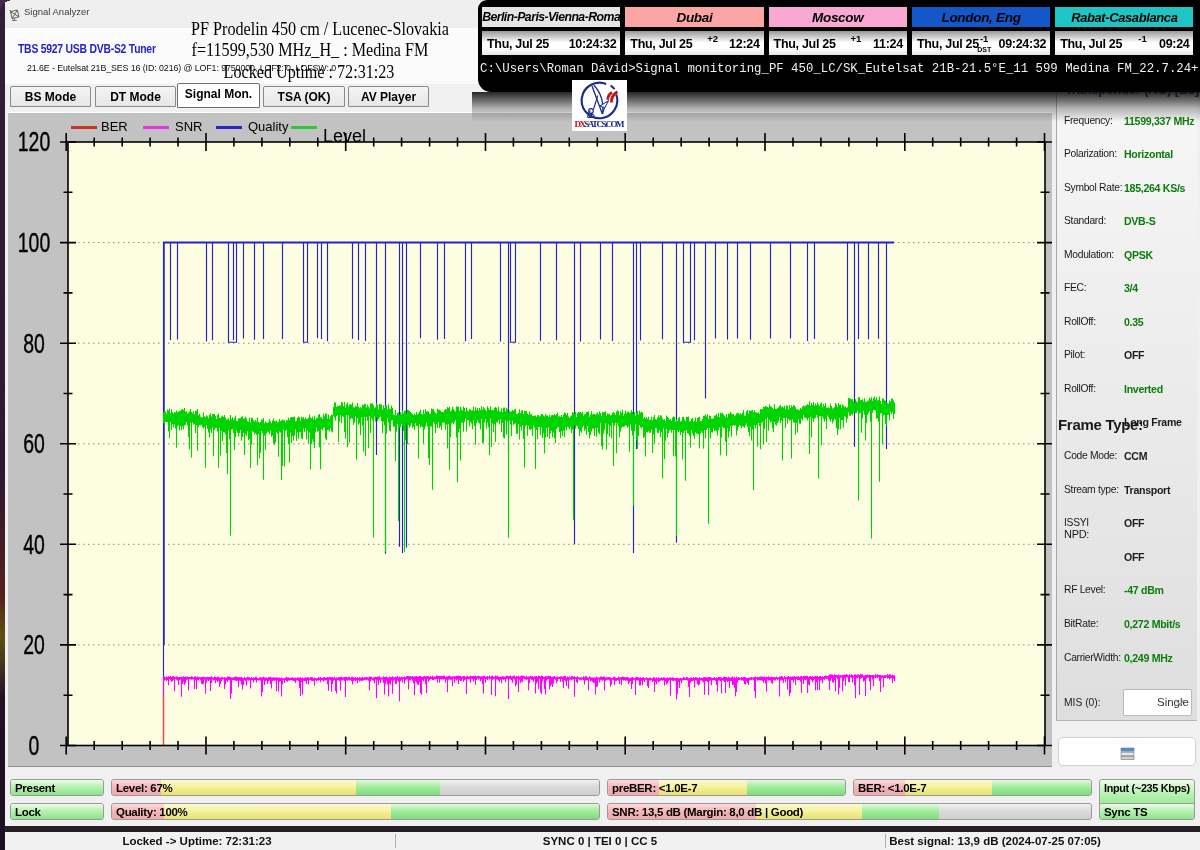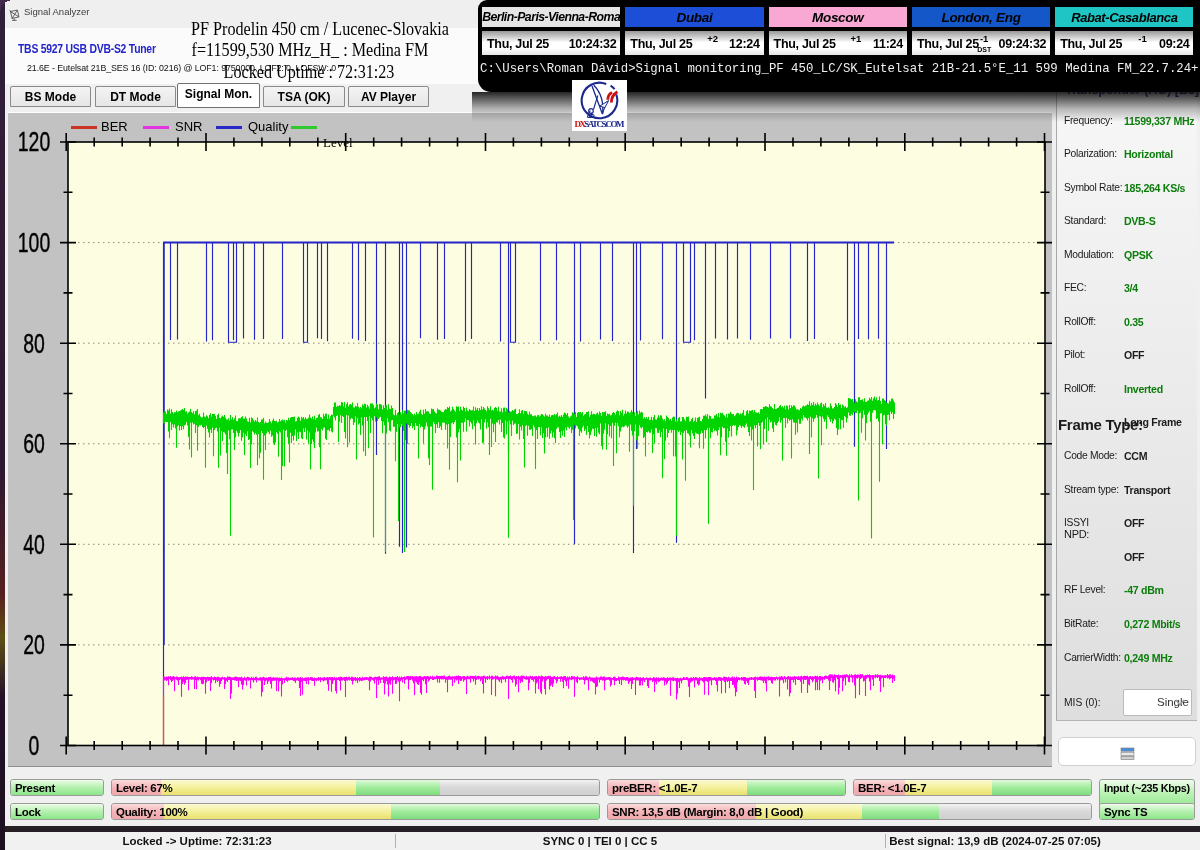"Dubai" div { background: #1d4ed8 -> #fca5a5 }
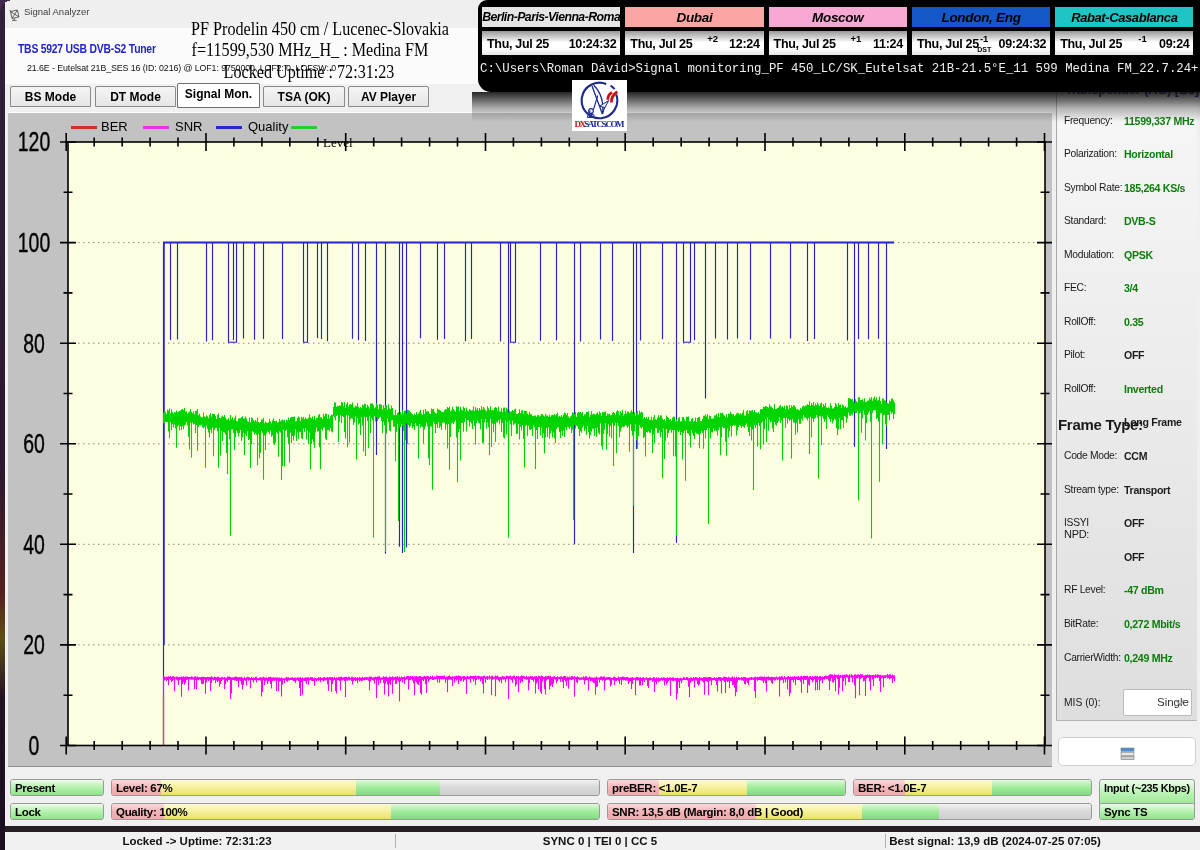"Level" div { font-family: Liberation Serif, serif -> none; font-size: 13px -> 18px; top: 22px -> 13px }
